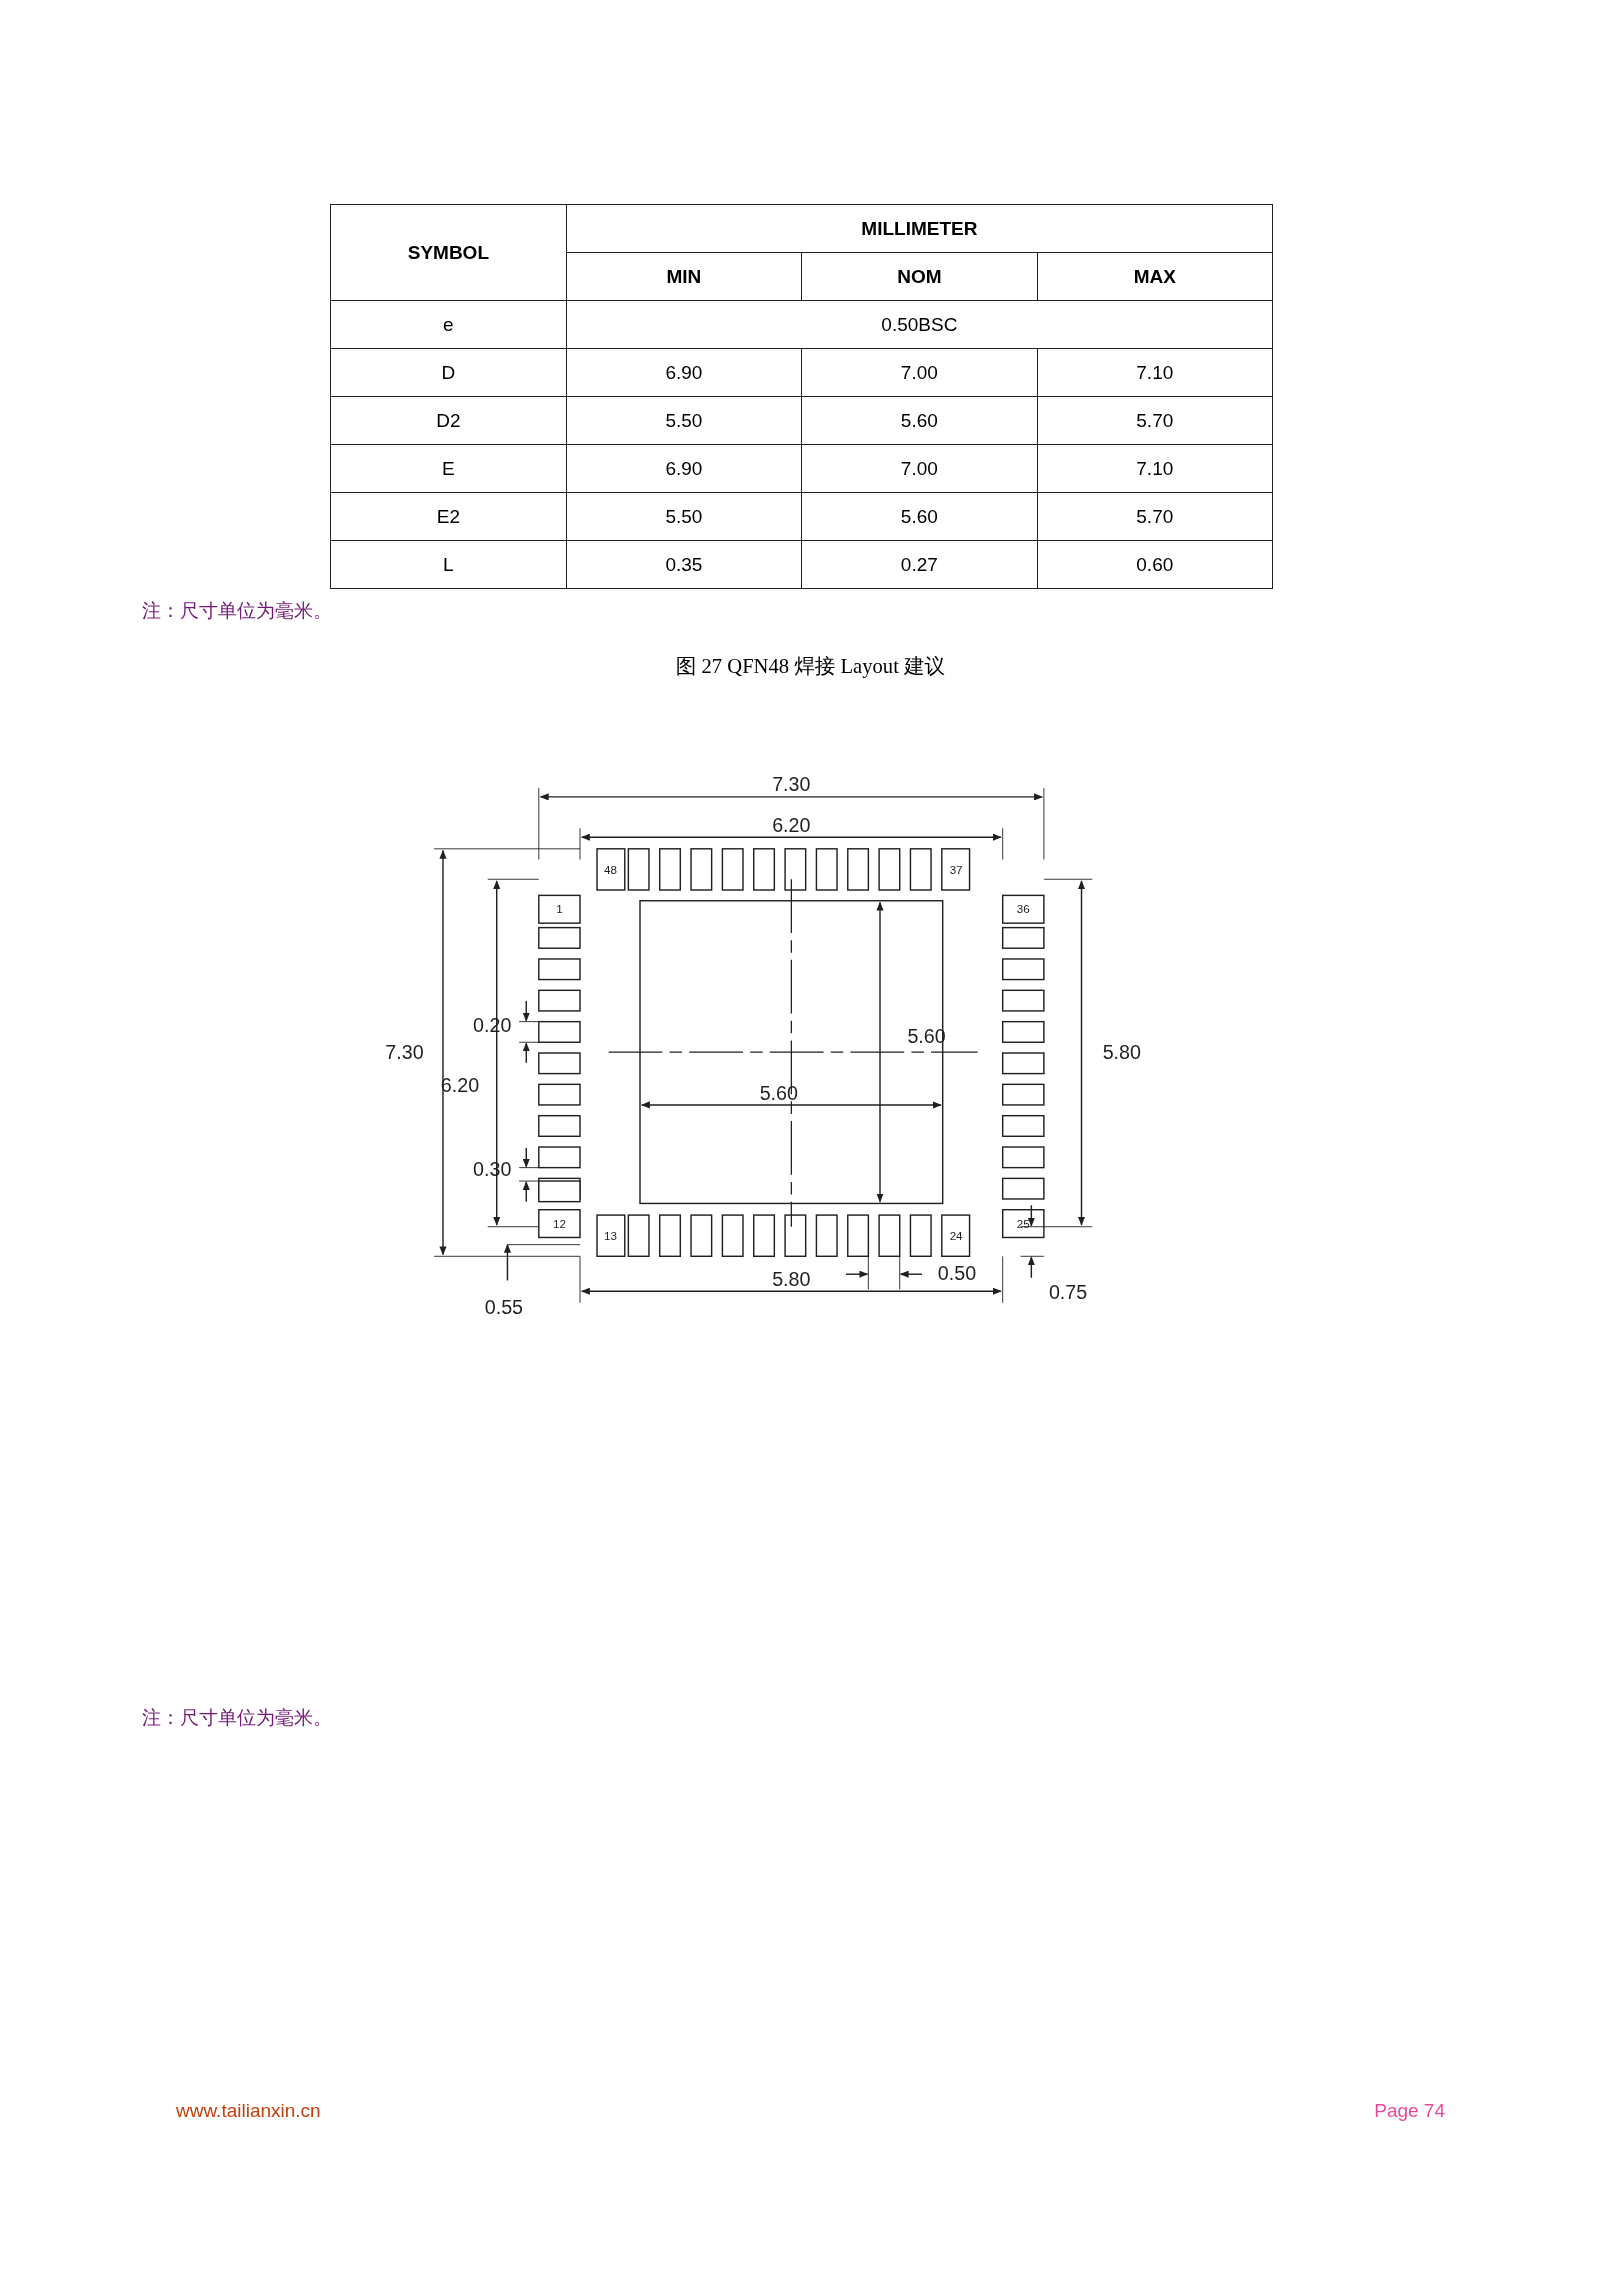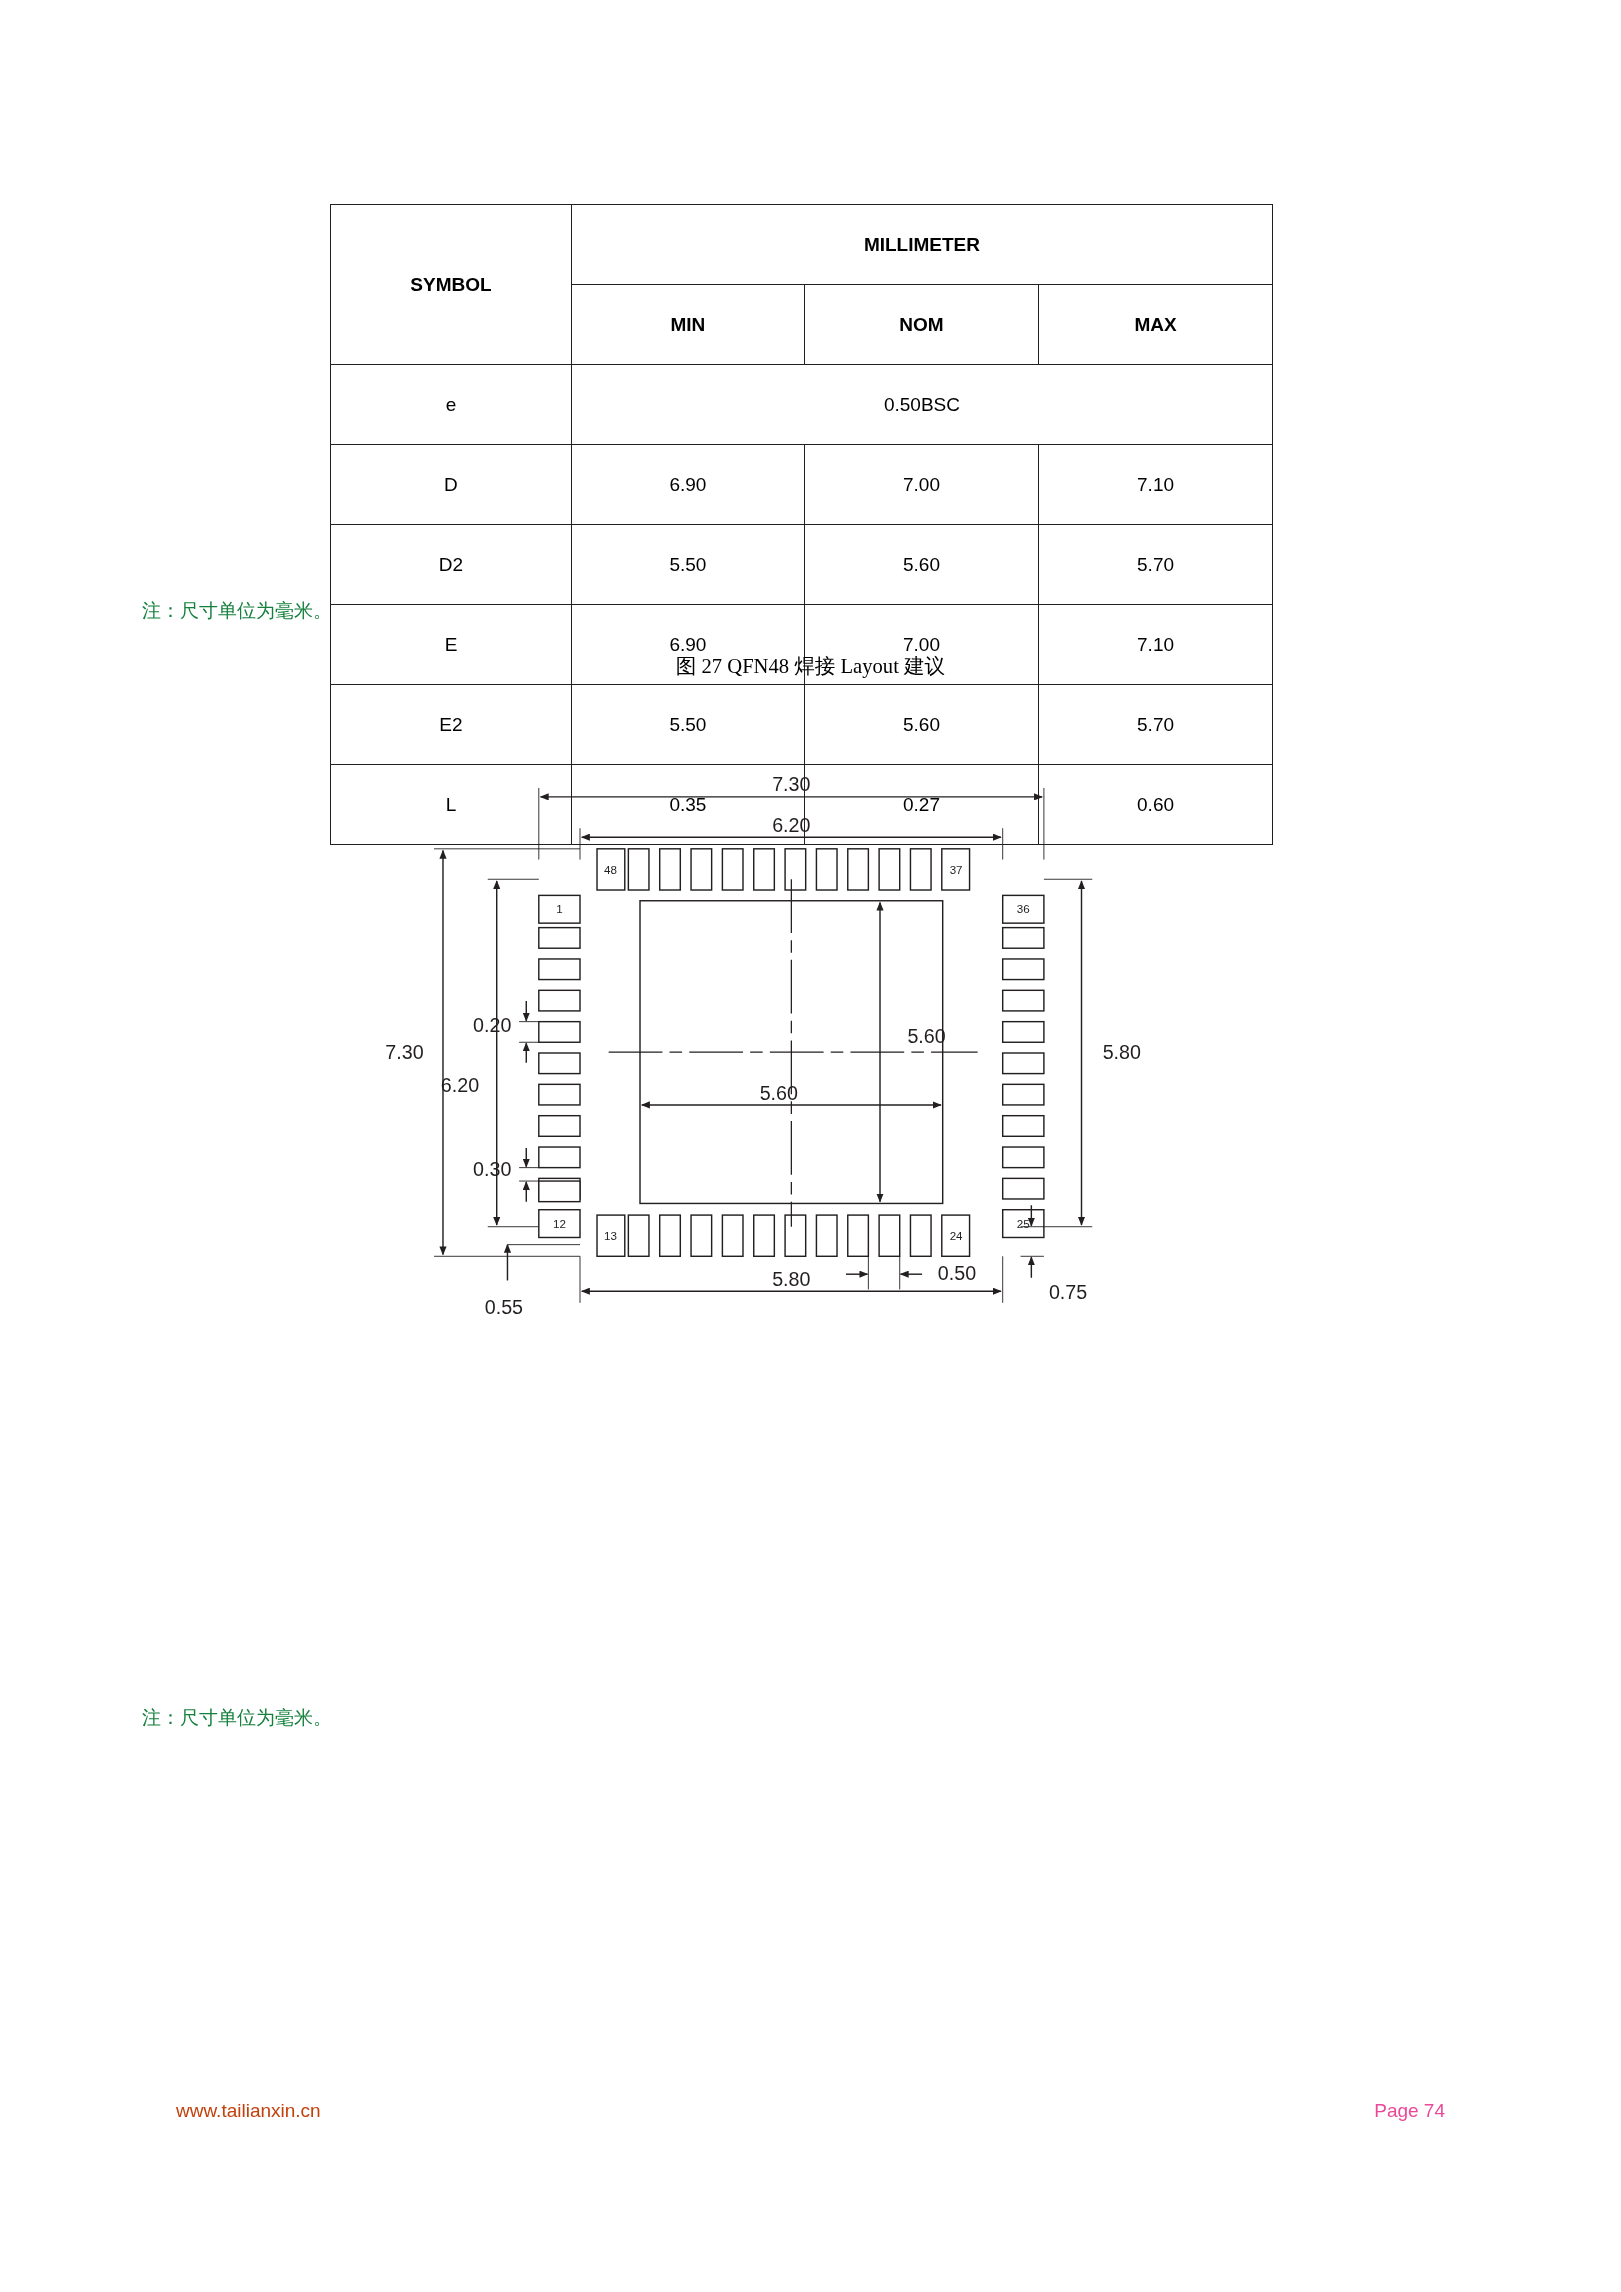"MILLIMETER" .dim-table td,.dim-table th { padding: 16px -> 0 }
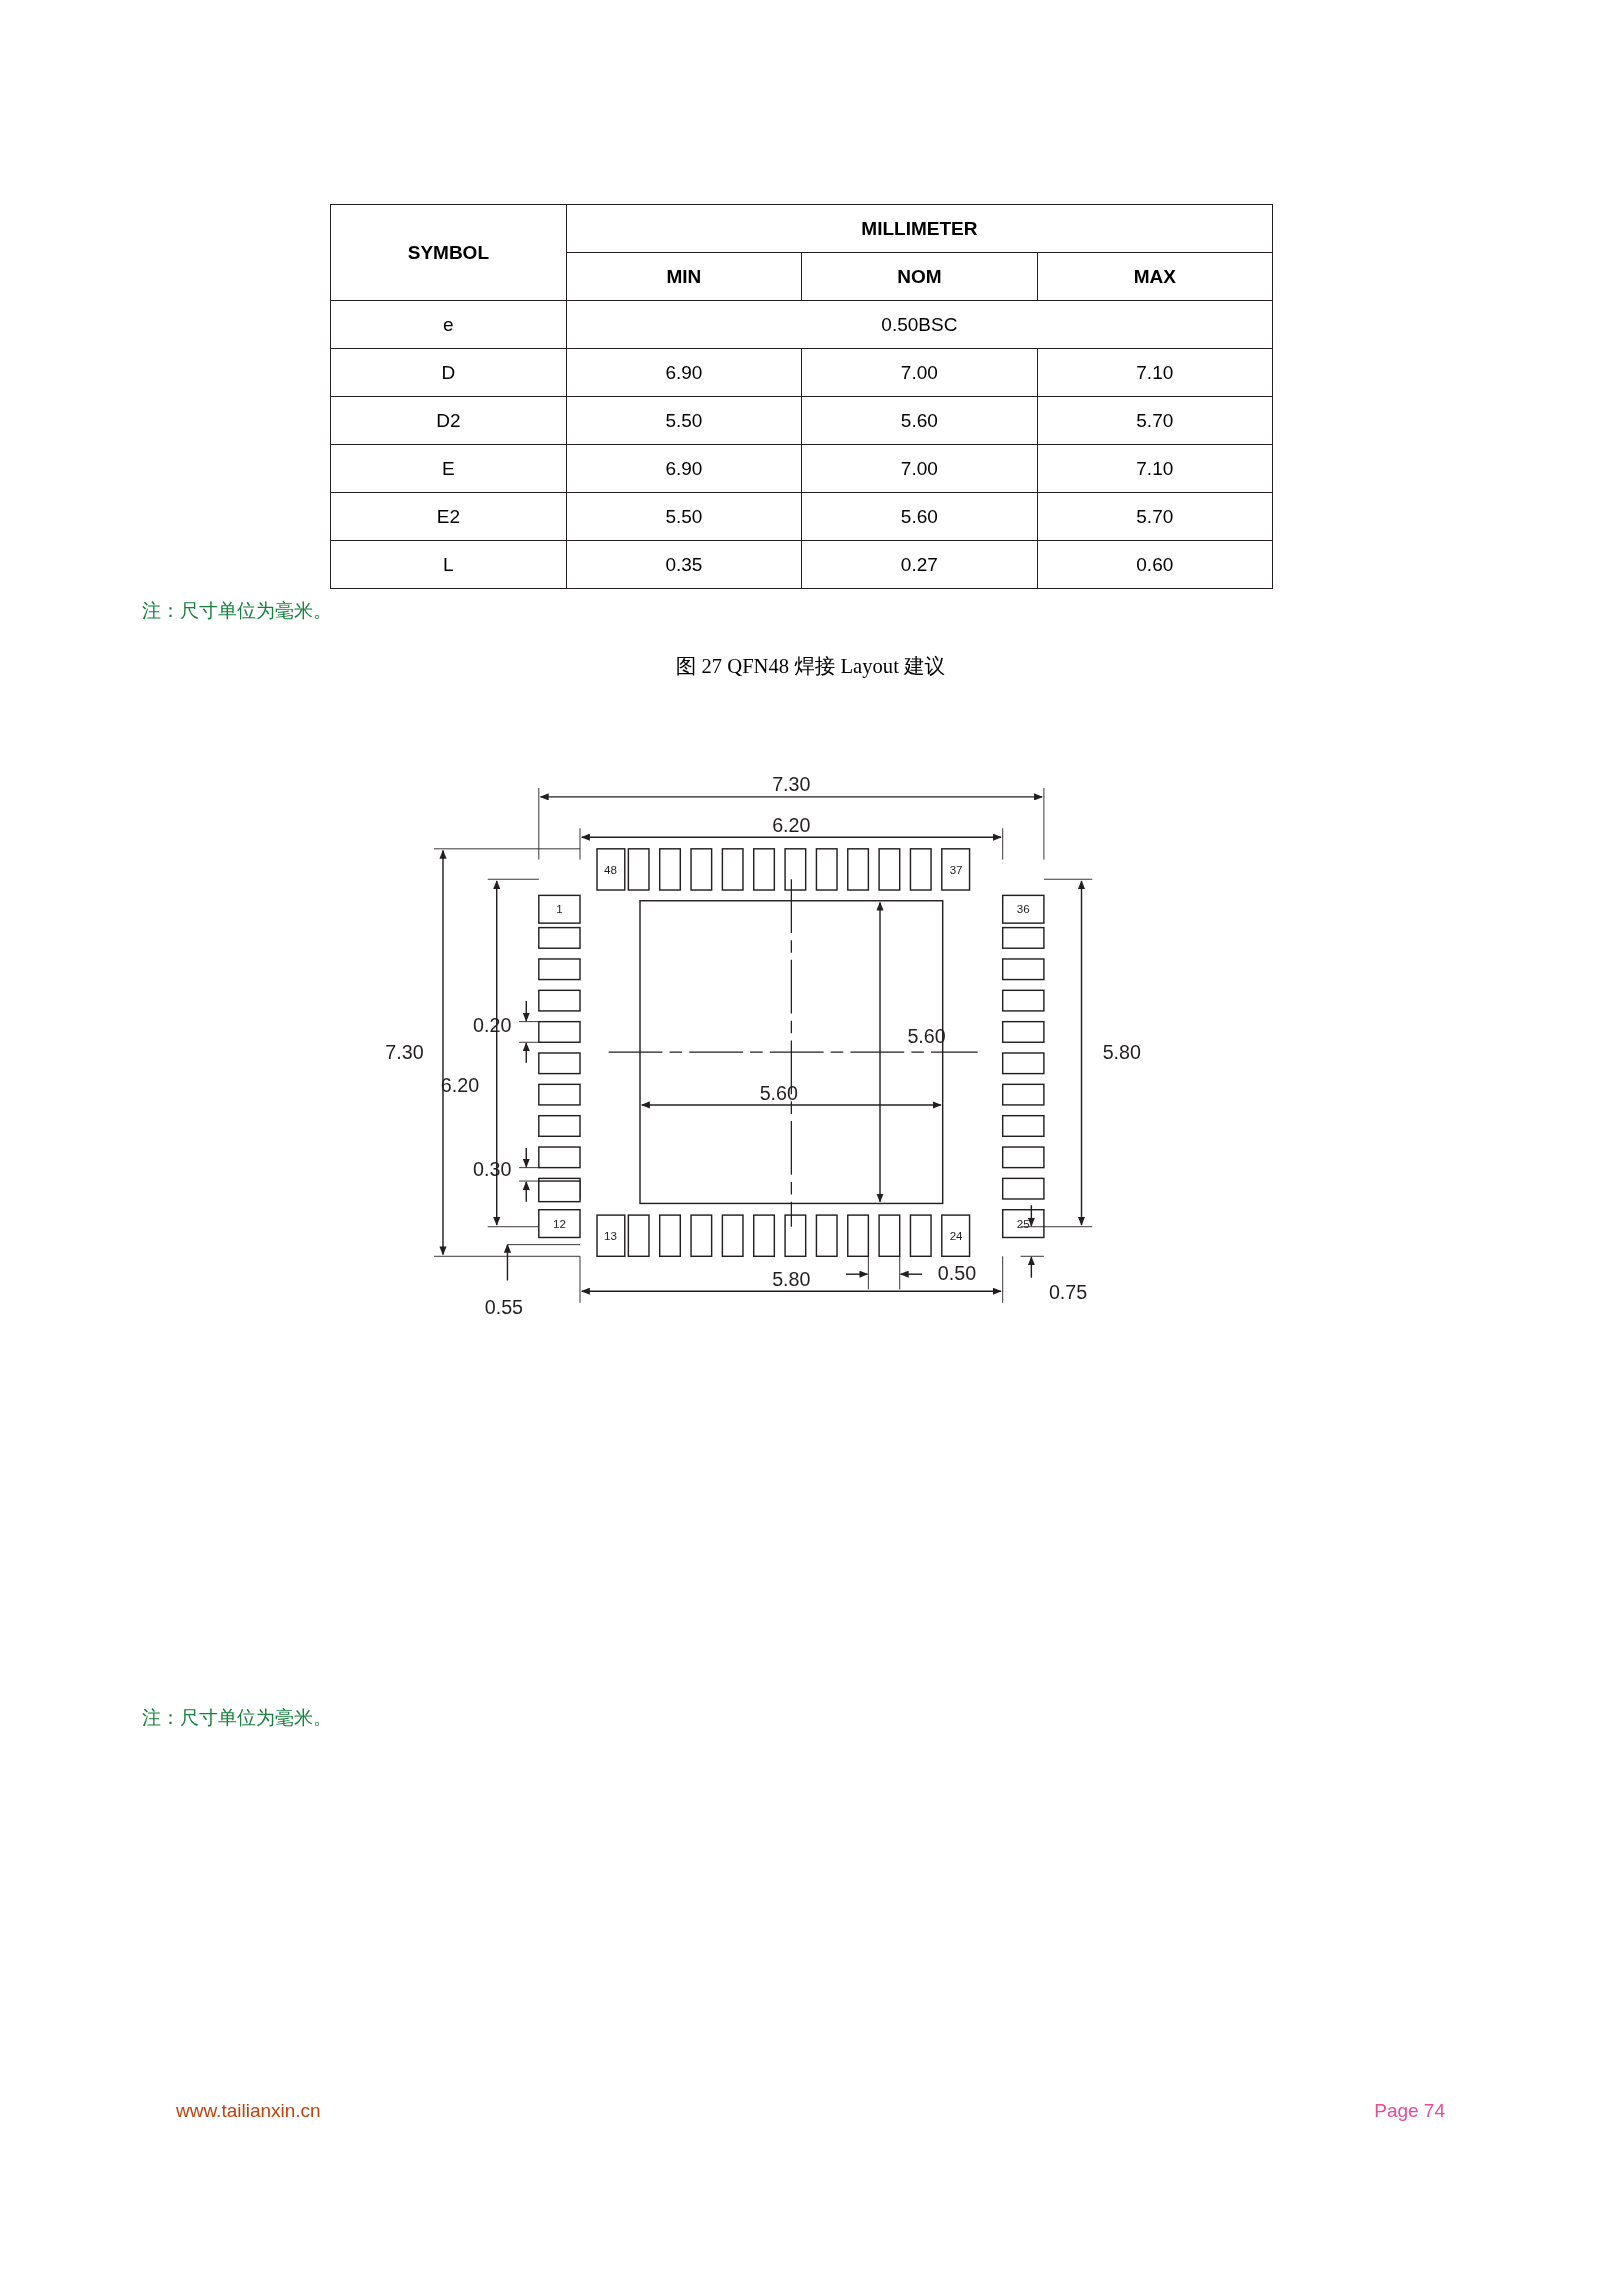"注：尺寸单位为毫米。" .note { color: #15803d -> #701a75 }
